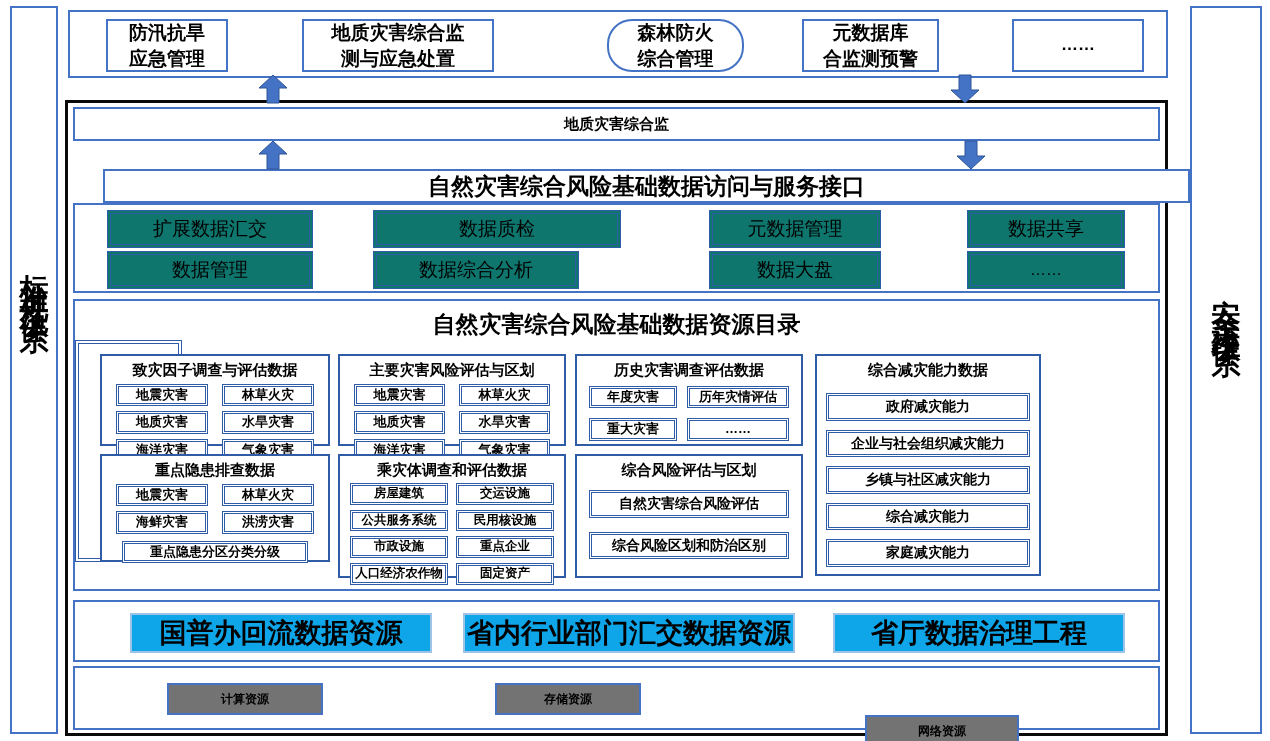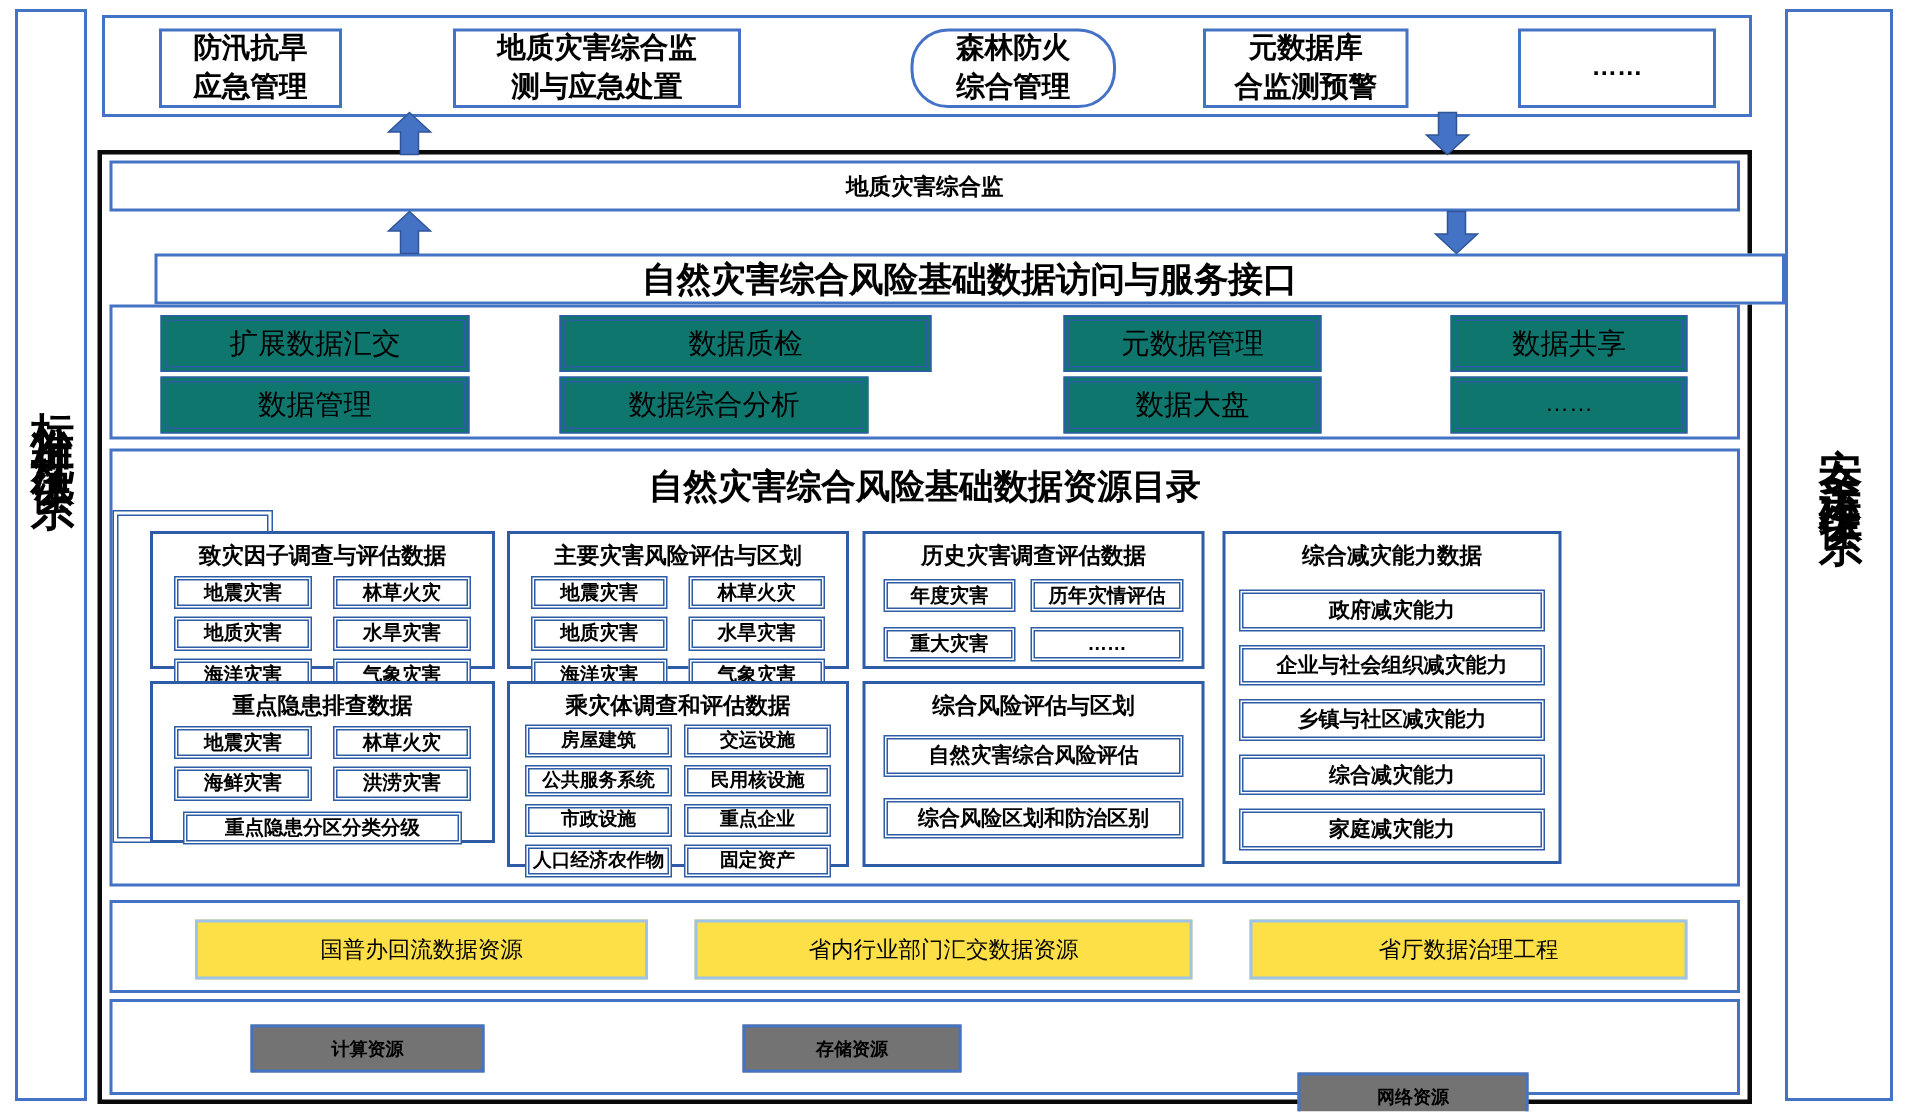"国普办回流数据资源" .src-box { background: #fde047 -> #0ea5e9; font-size: 15px -> 27px; font-weight: 400 -> 700 }
